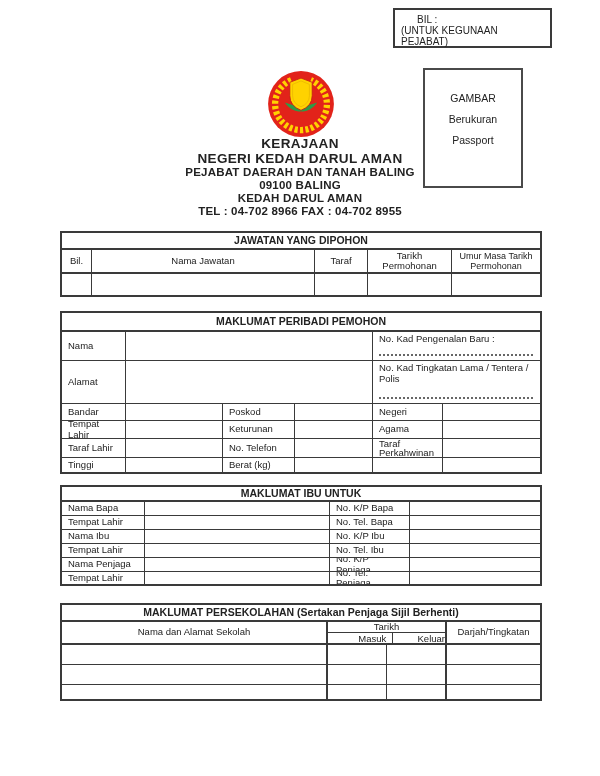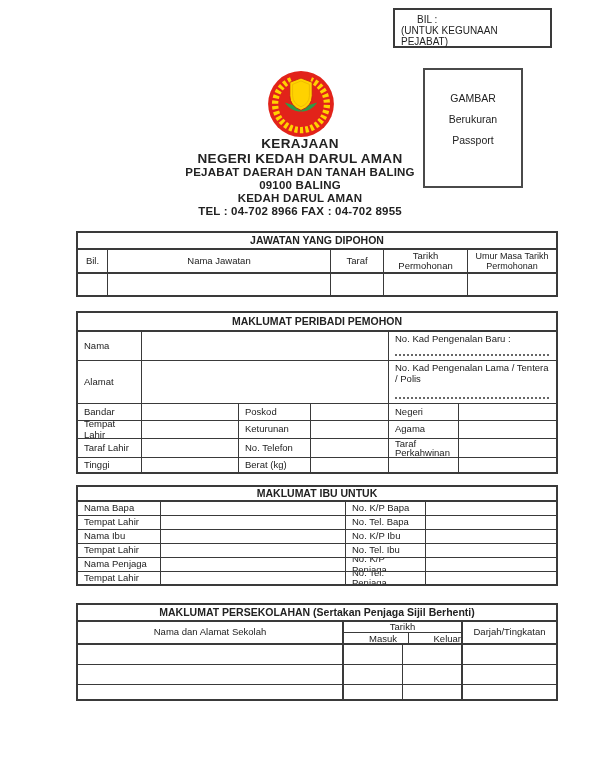"JAWATAN YANG DIPOHON" .tbl { left: 76px -> 60px }
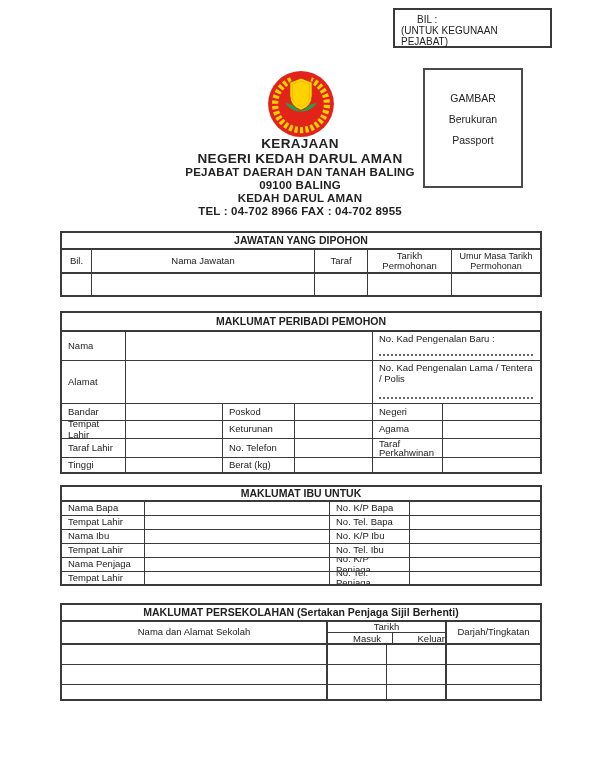"No. Kad Pengenalan Lama /" div { text: Pengenalan -> Tingkatan }
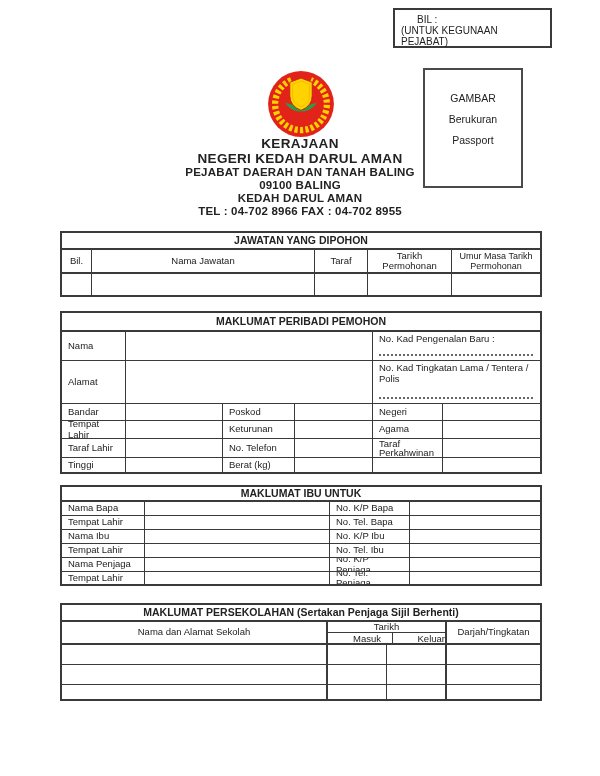"Masuk" .tg-cell { text-align: none -> center }
